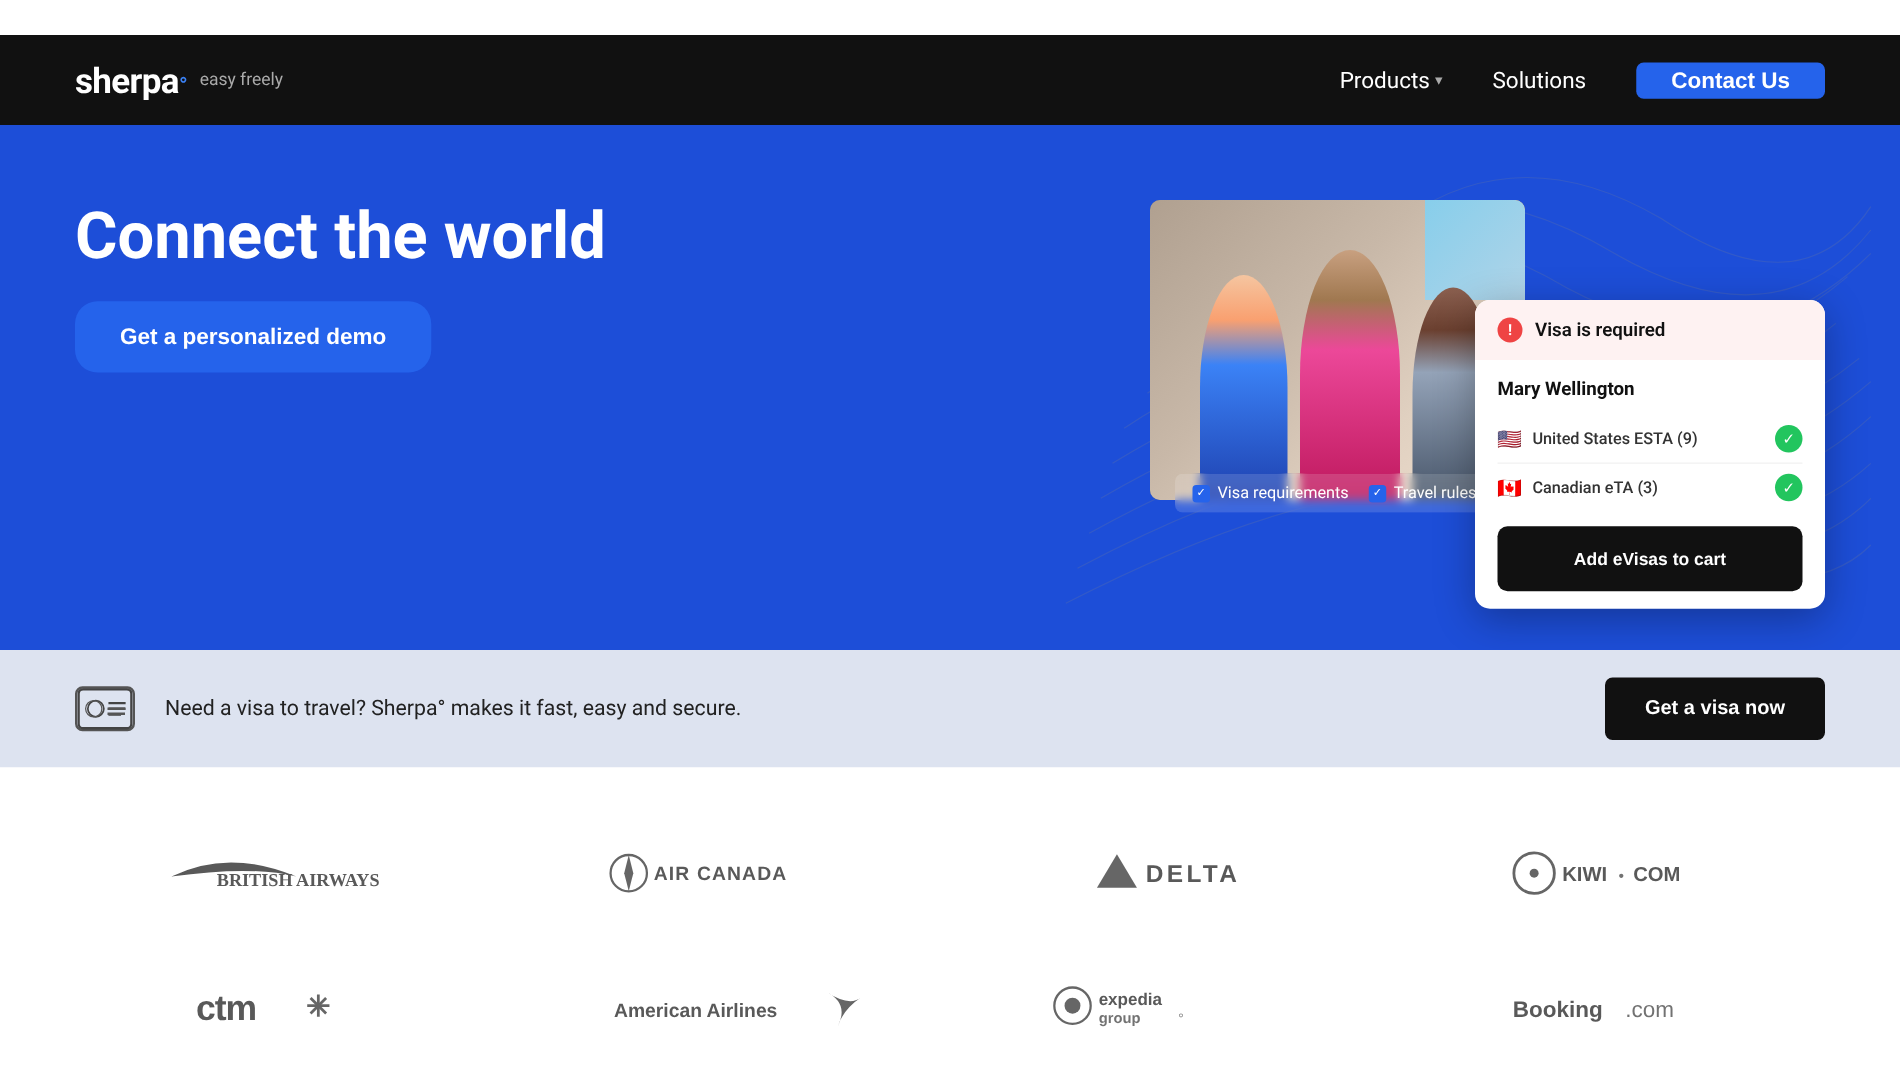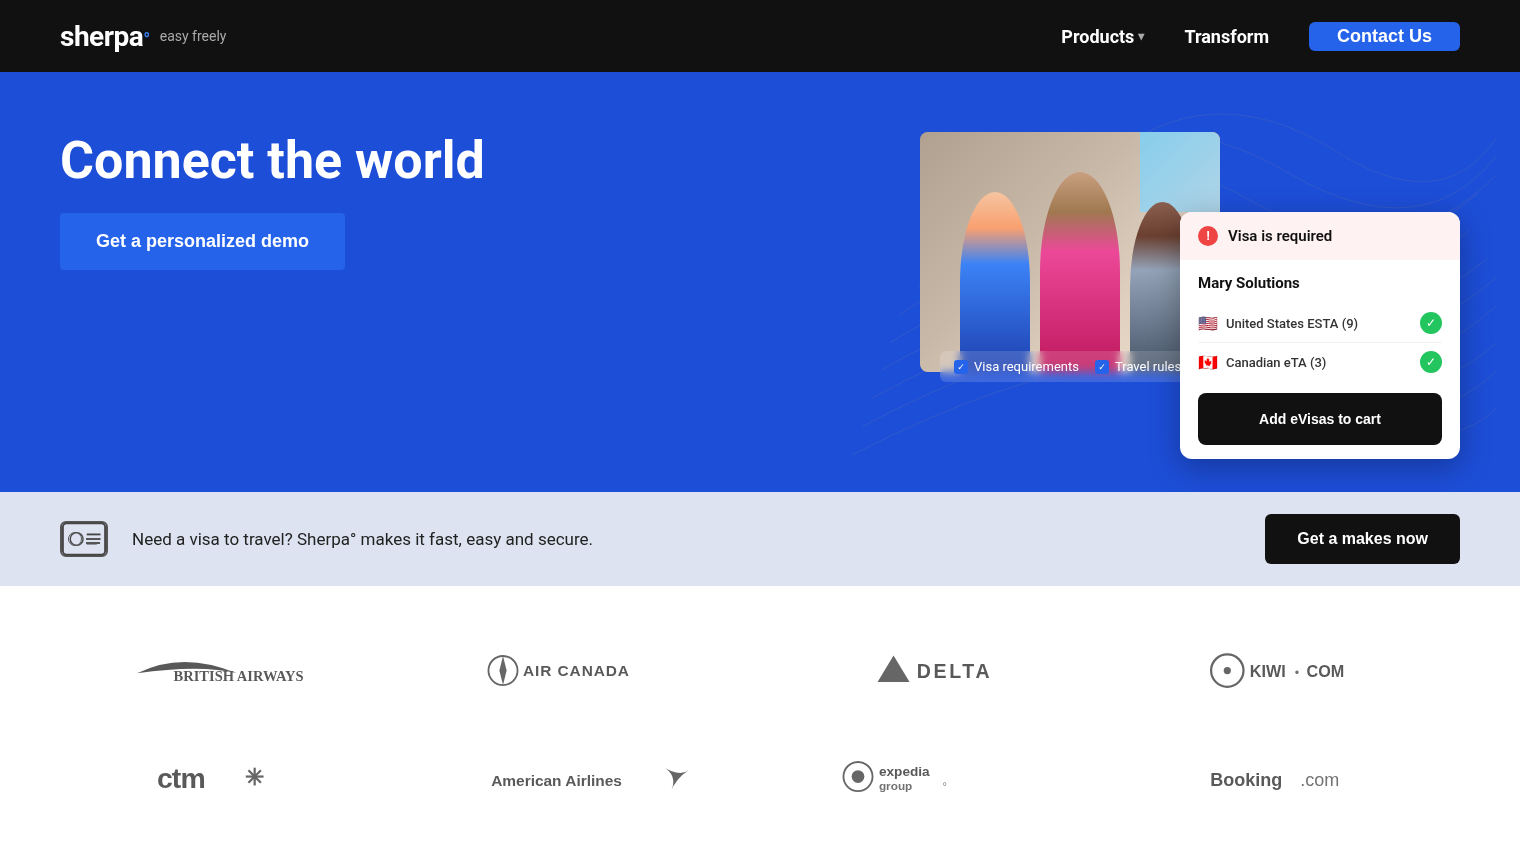"sherpa°" nav { margin-top: none -> 28px }
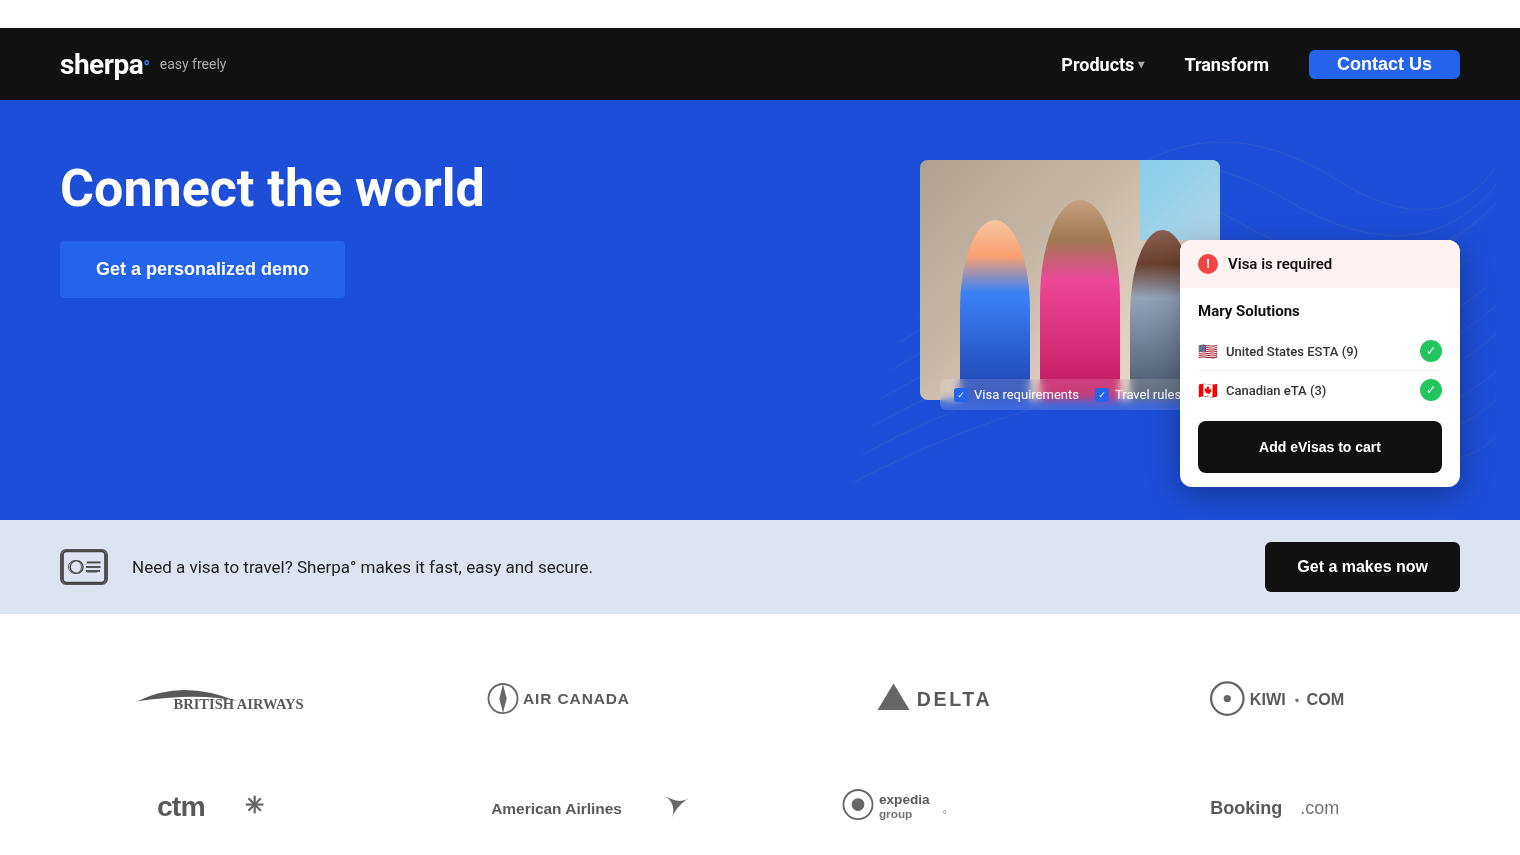"Products" .nav-link { font-weight: 700 -> 400 }
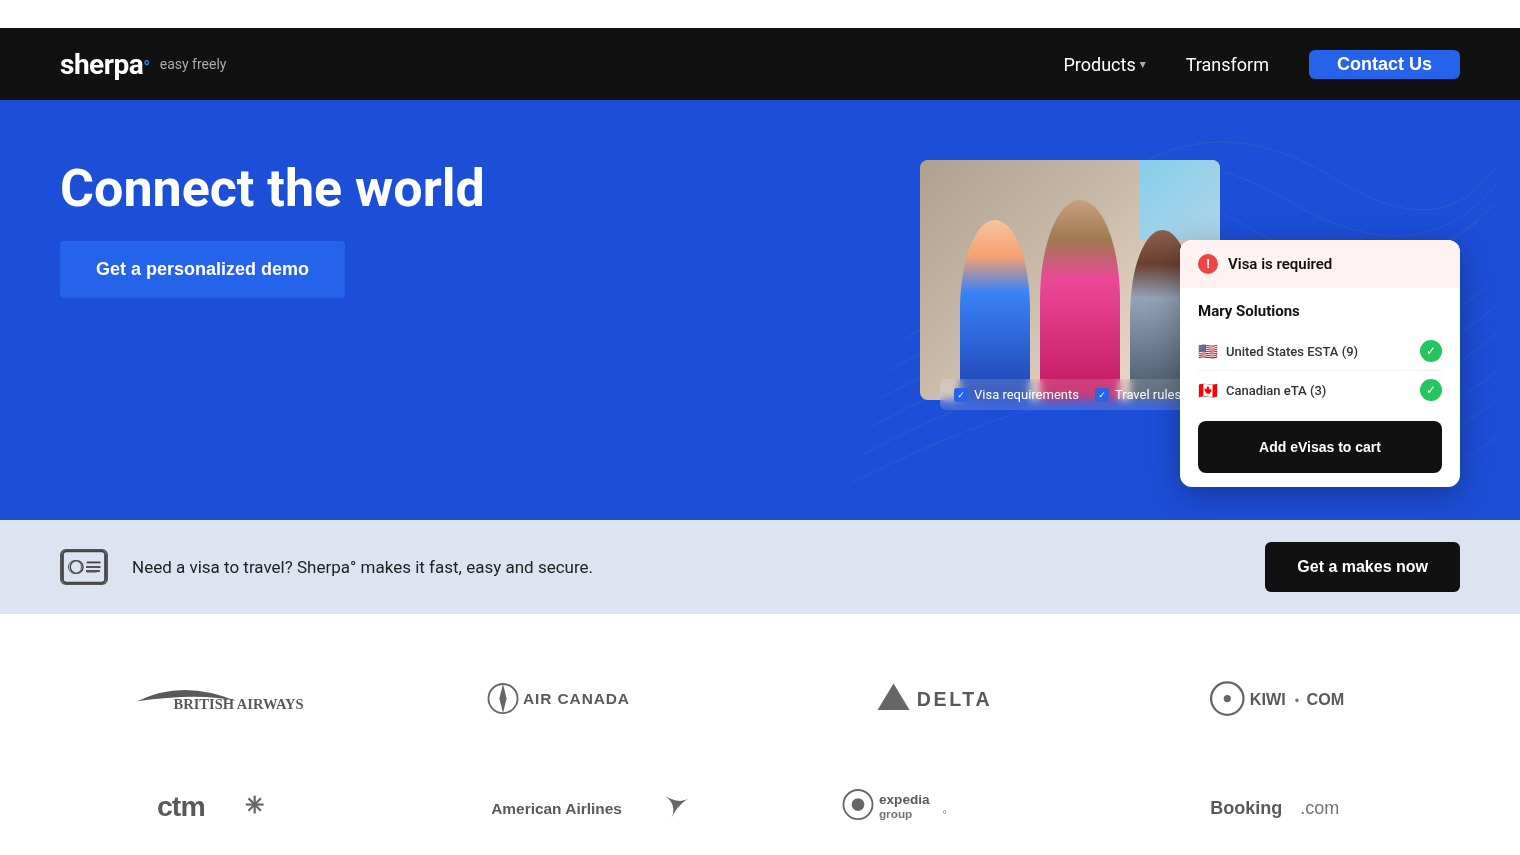"Transform" span.nav-link { text: Transform -> Solutions }
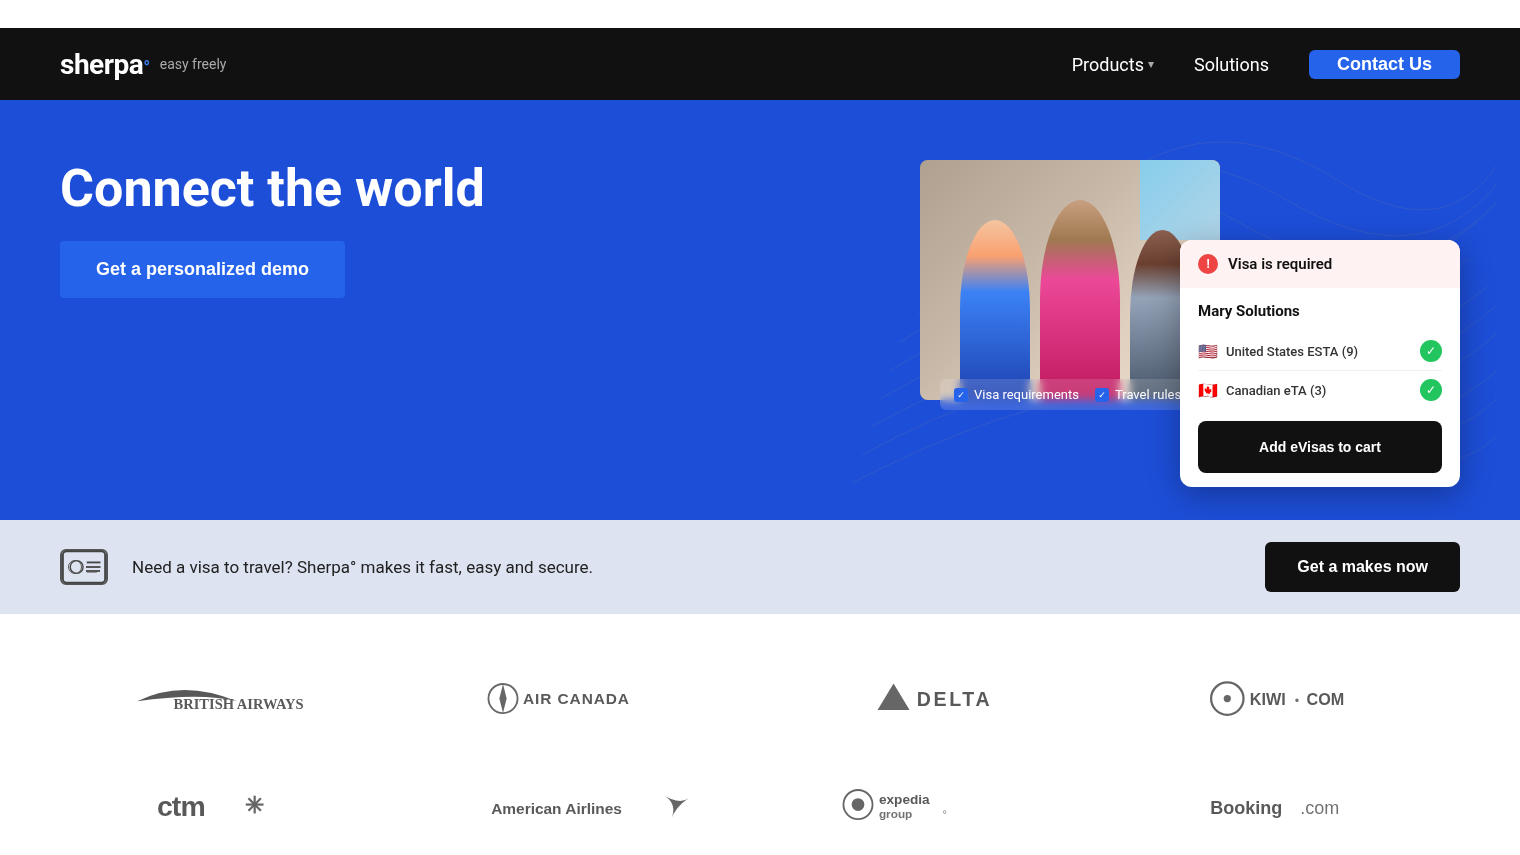"Get a personalized demo" .btn-demo { border-radius: 4px -> 18px }
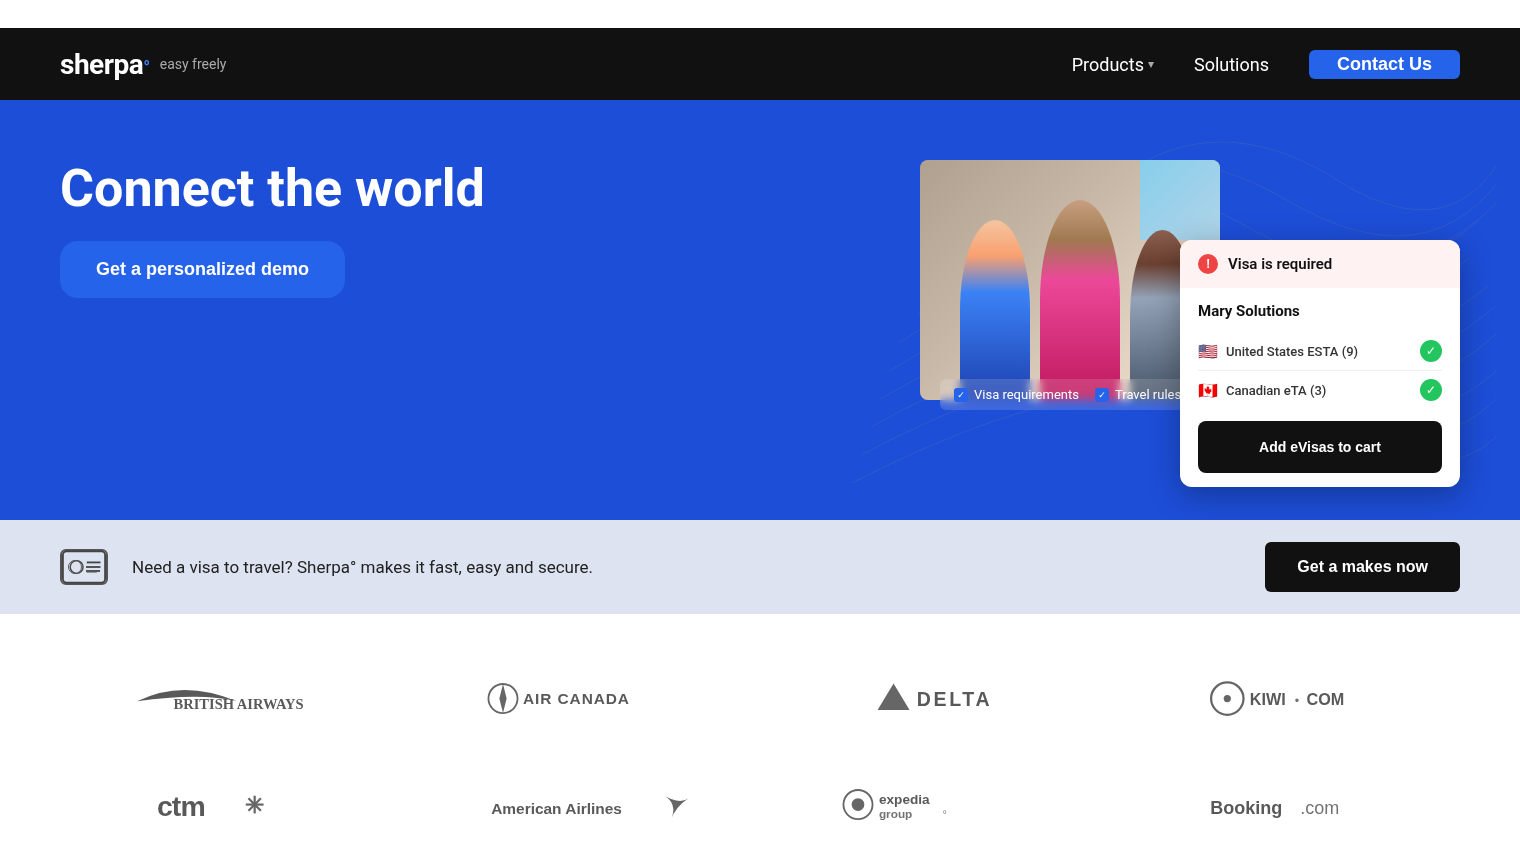"Mary Solutions" div.traveler-name { text: Solutions -> Wellington }
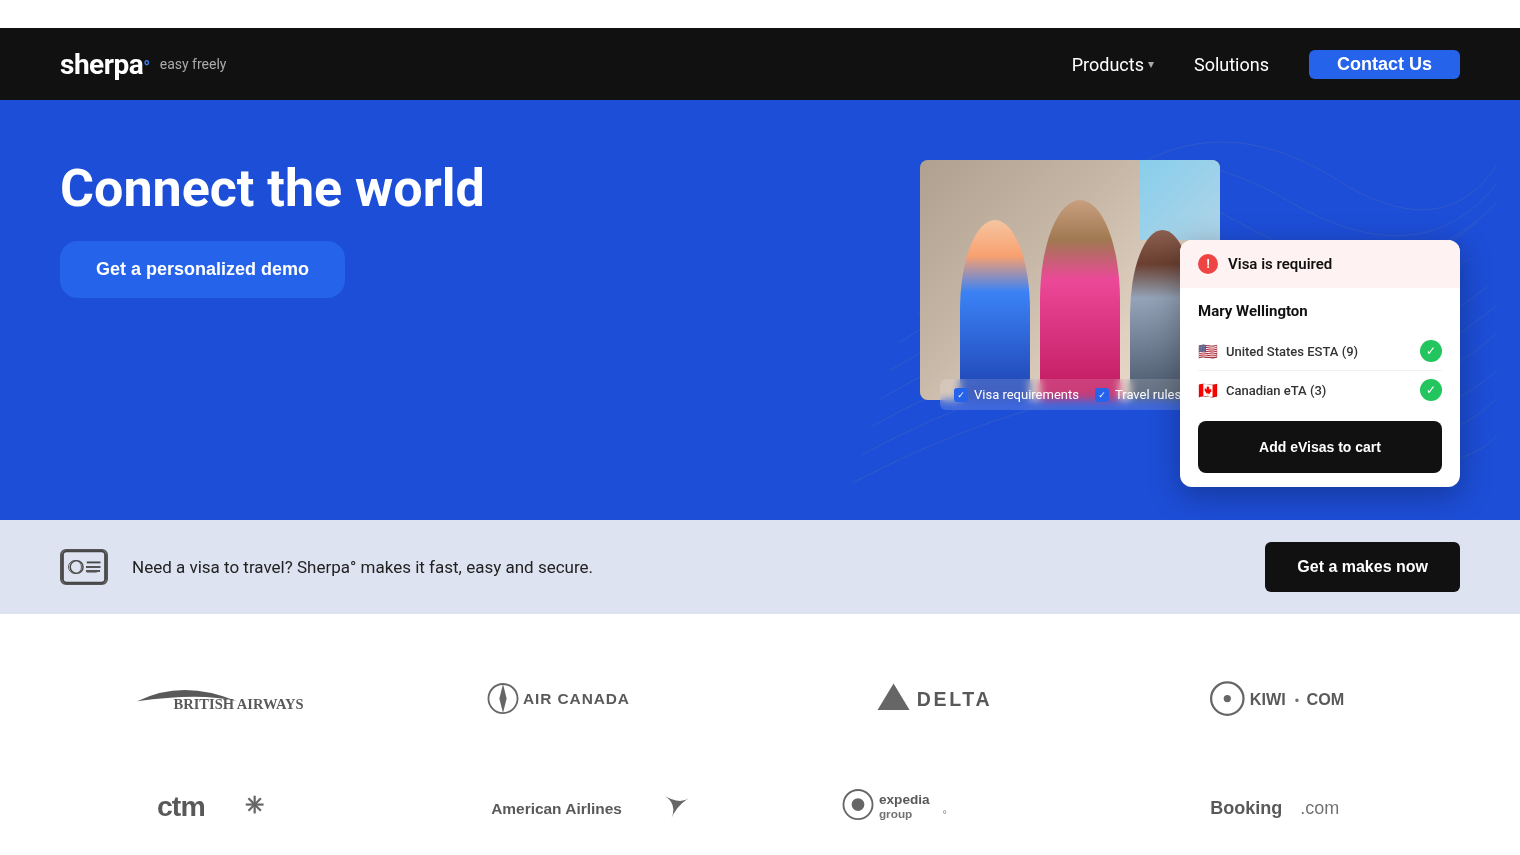"Get a makes now" button.btn-get-visa { text: makes -> visa }
